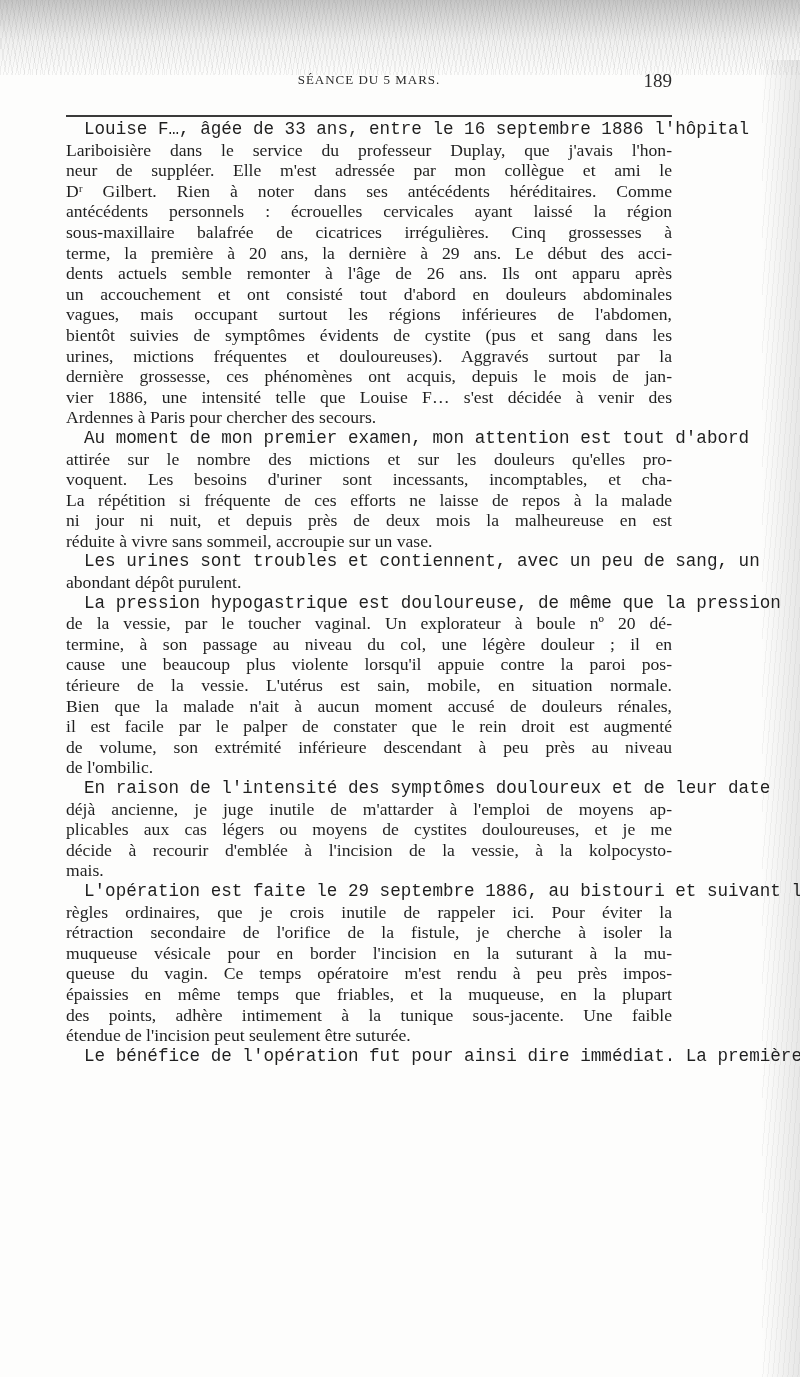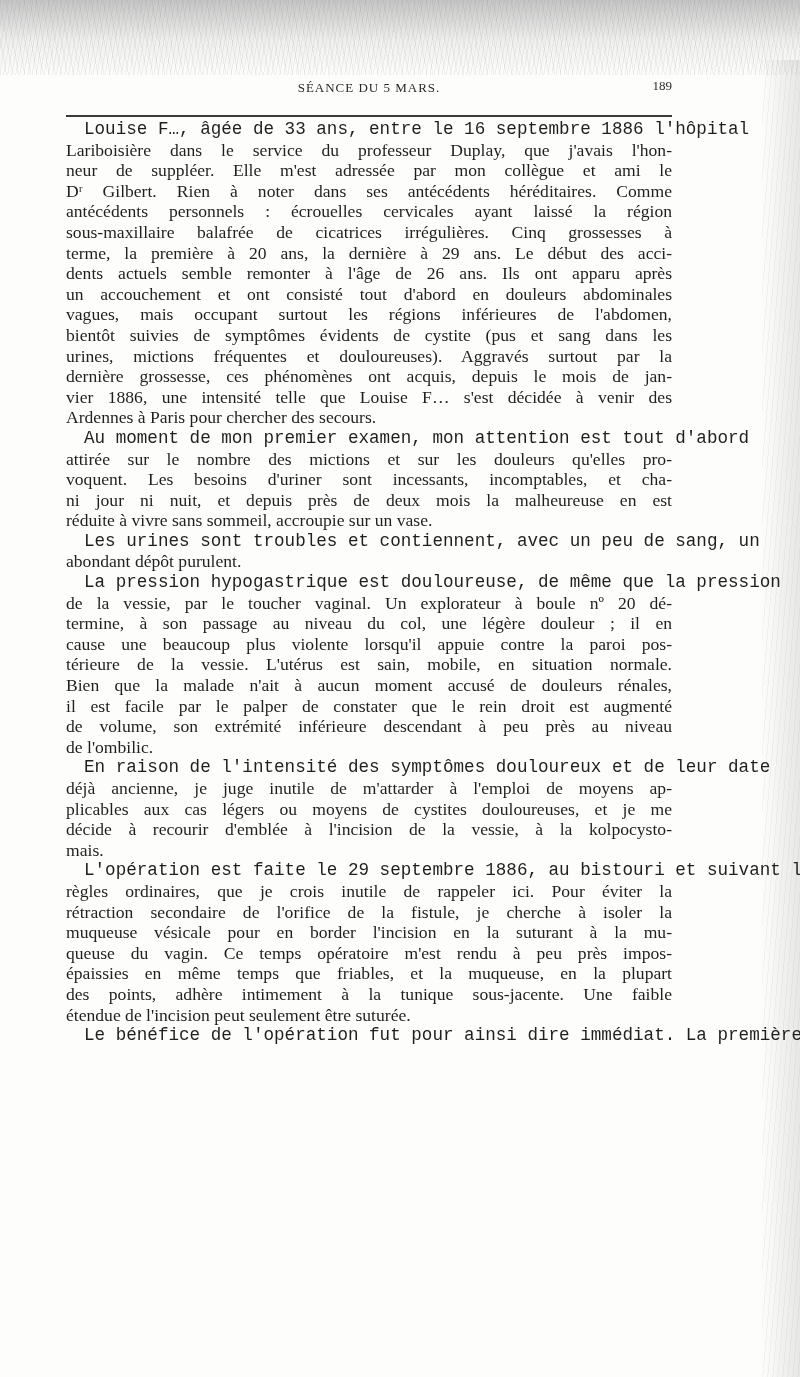"SÉANCE DU 5 MARS." .running-head { top: 80px -> 72px }
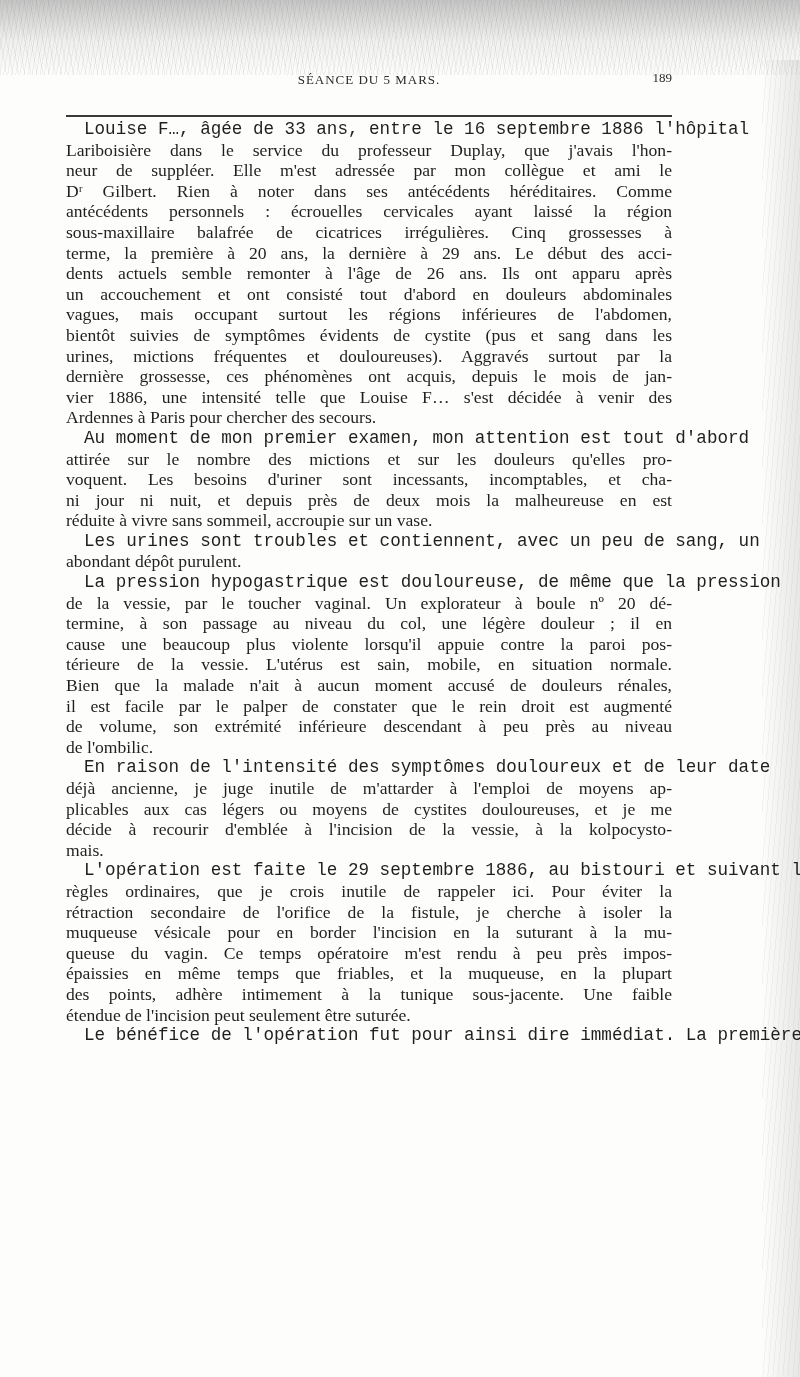"189" .page-number { font-size: 13px -> 19px }
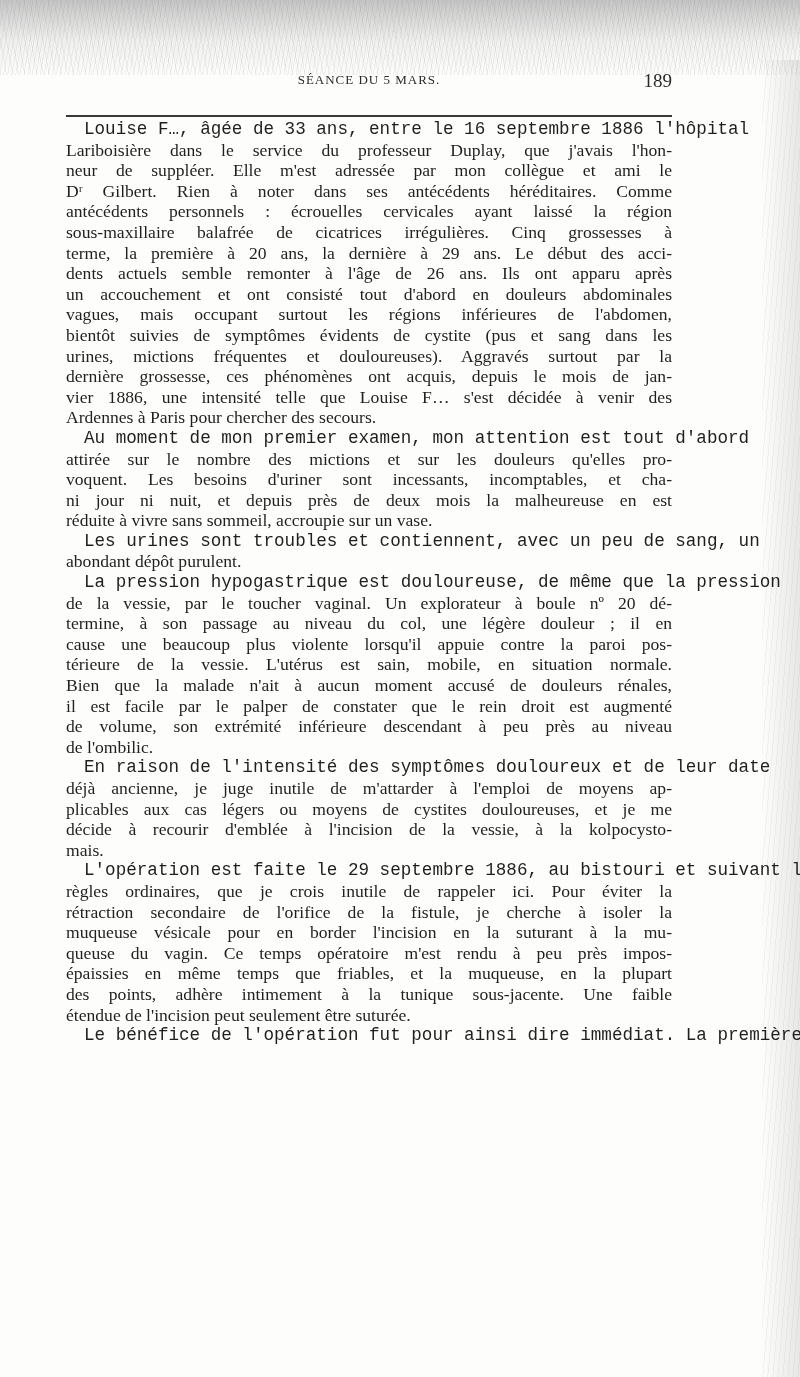"La répétition si fréquente de" span.line { html: none -> <span>La répétition si fréquente de ces efforts ne laisse de repos à la malade</span> }
